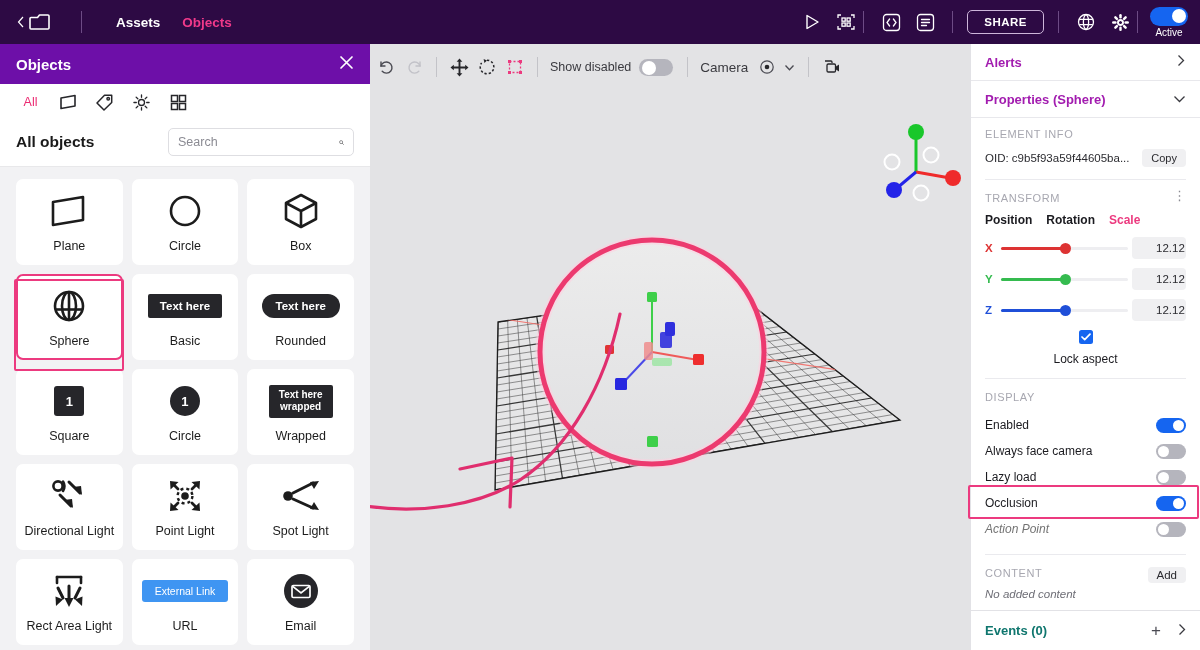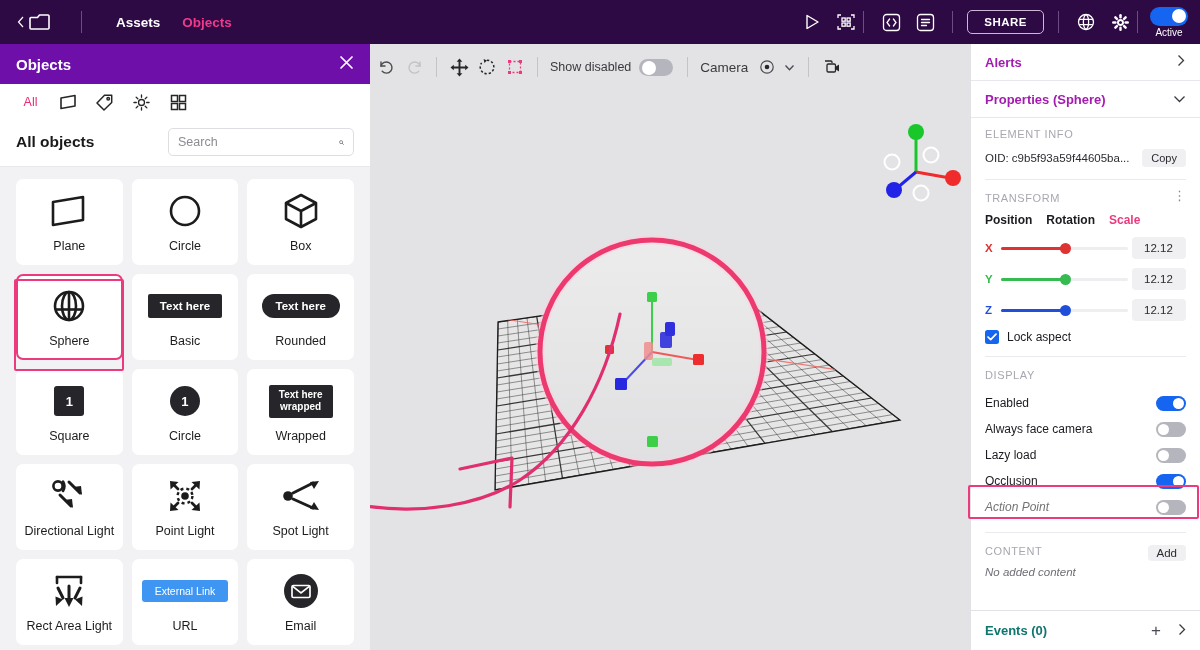"12.12" .numbox { padding-left: 12px -> 24px }
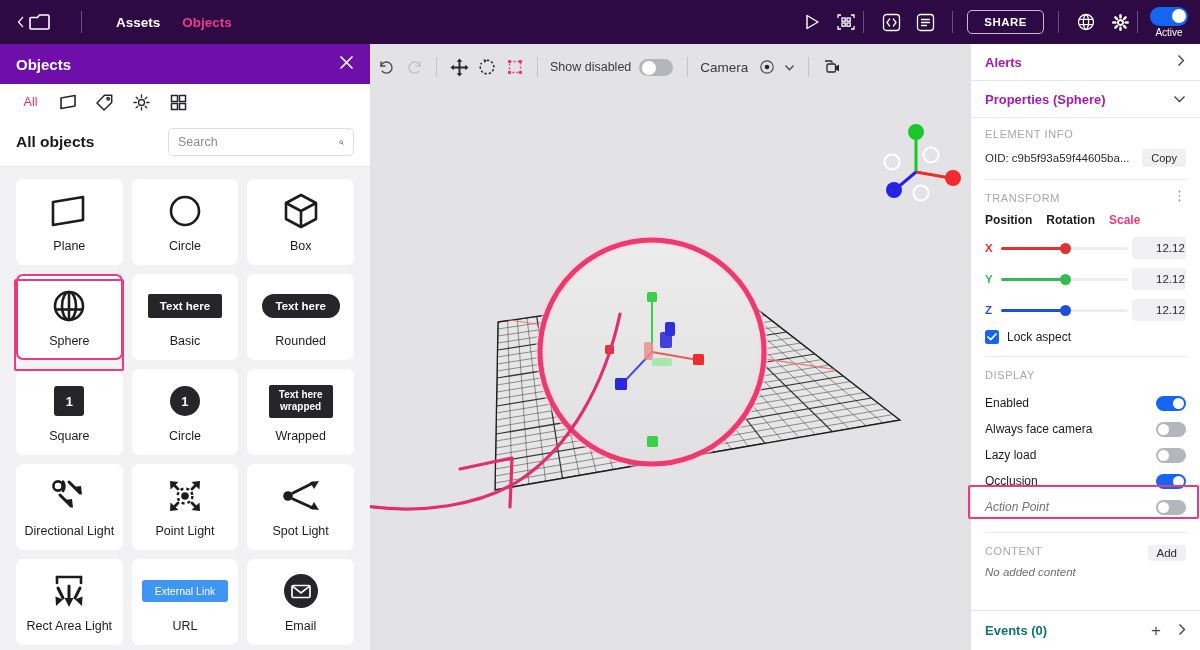"Lock aspect" .lockrow { flex-direction: none -> column }
